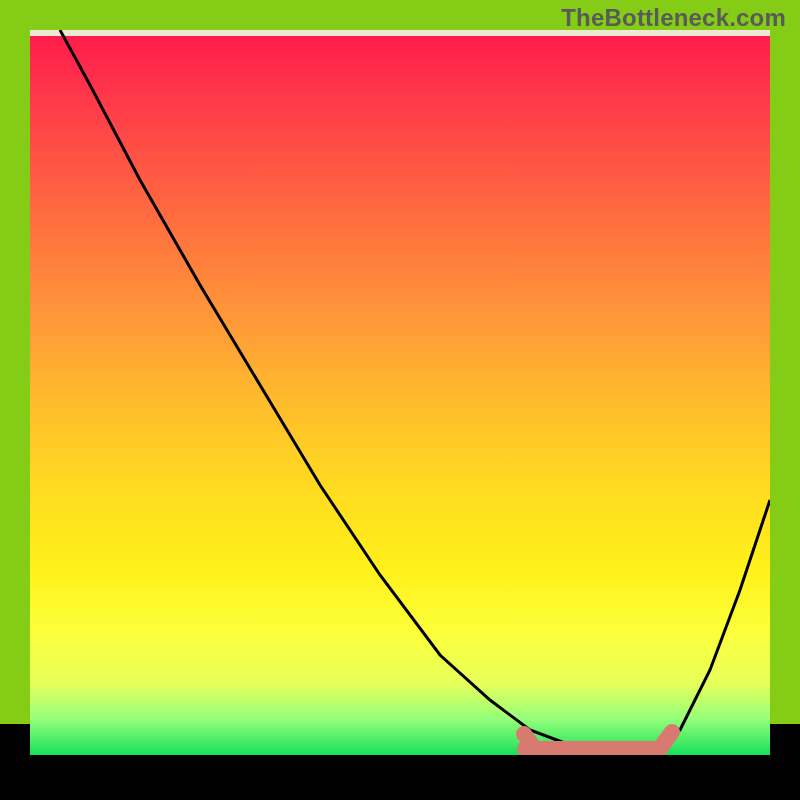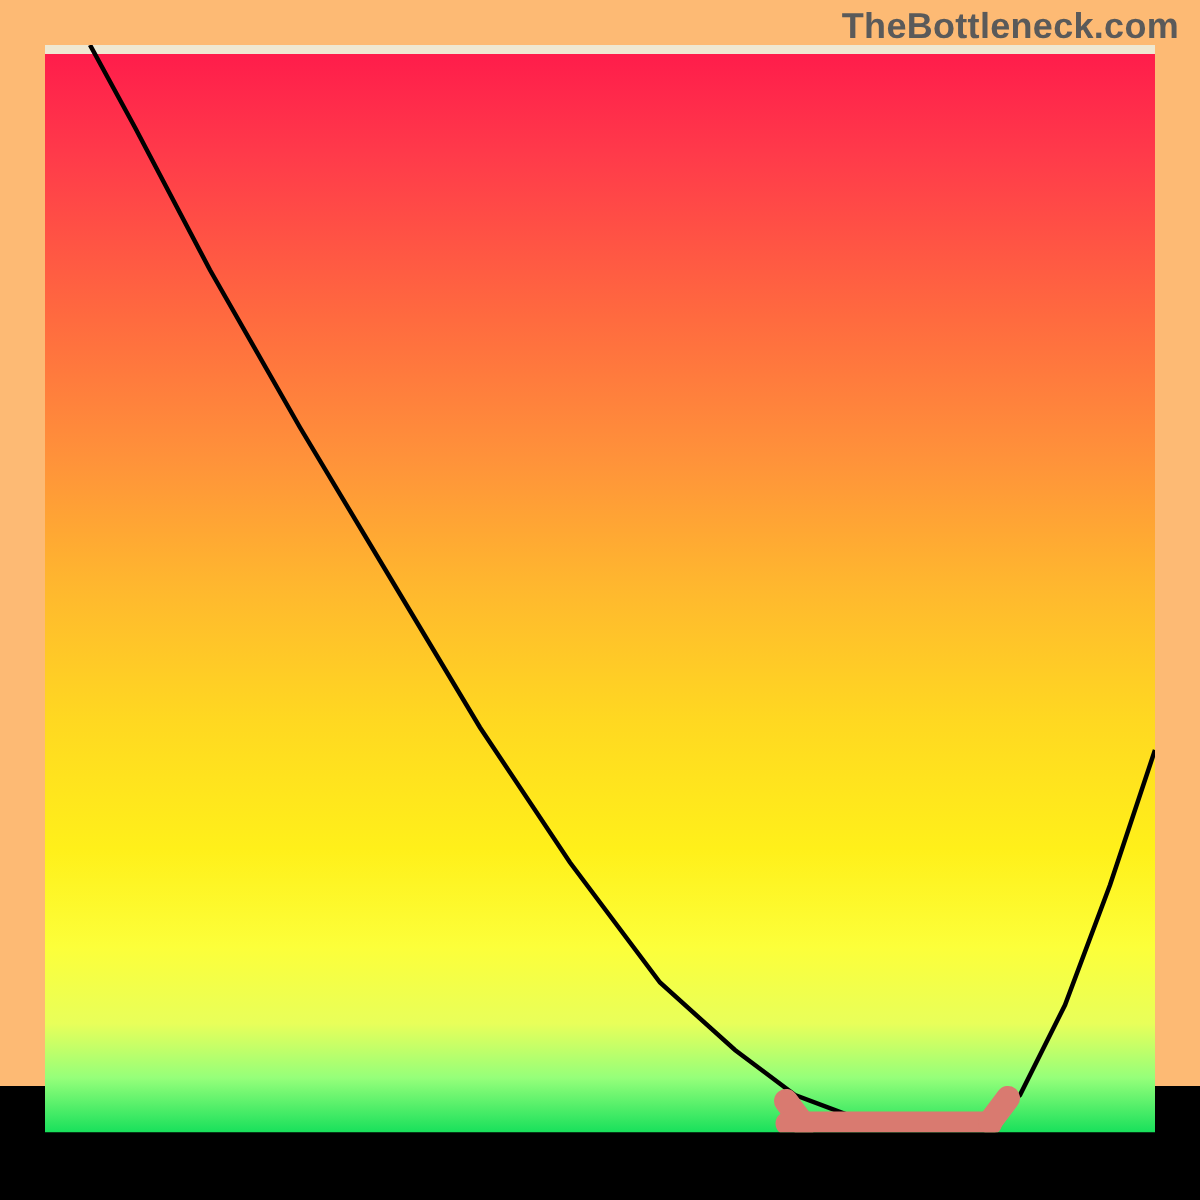"TheBottleneck.com" .stage { background: #fdba74 -> #84cc16 }
